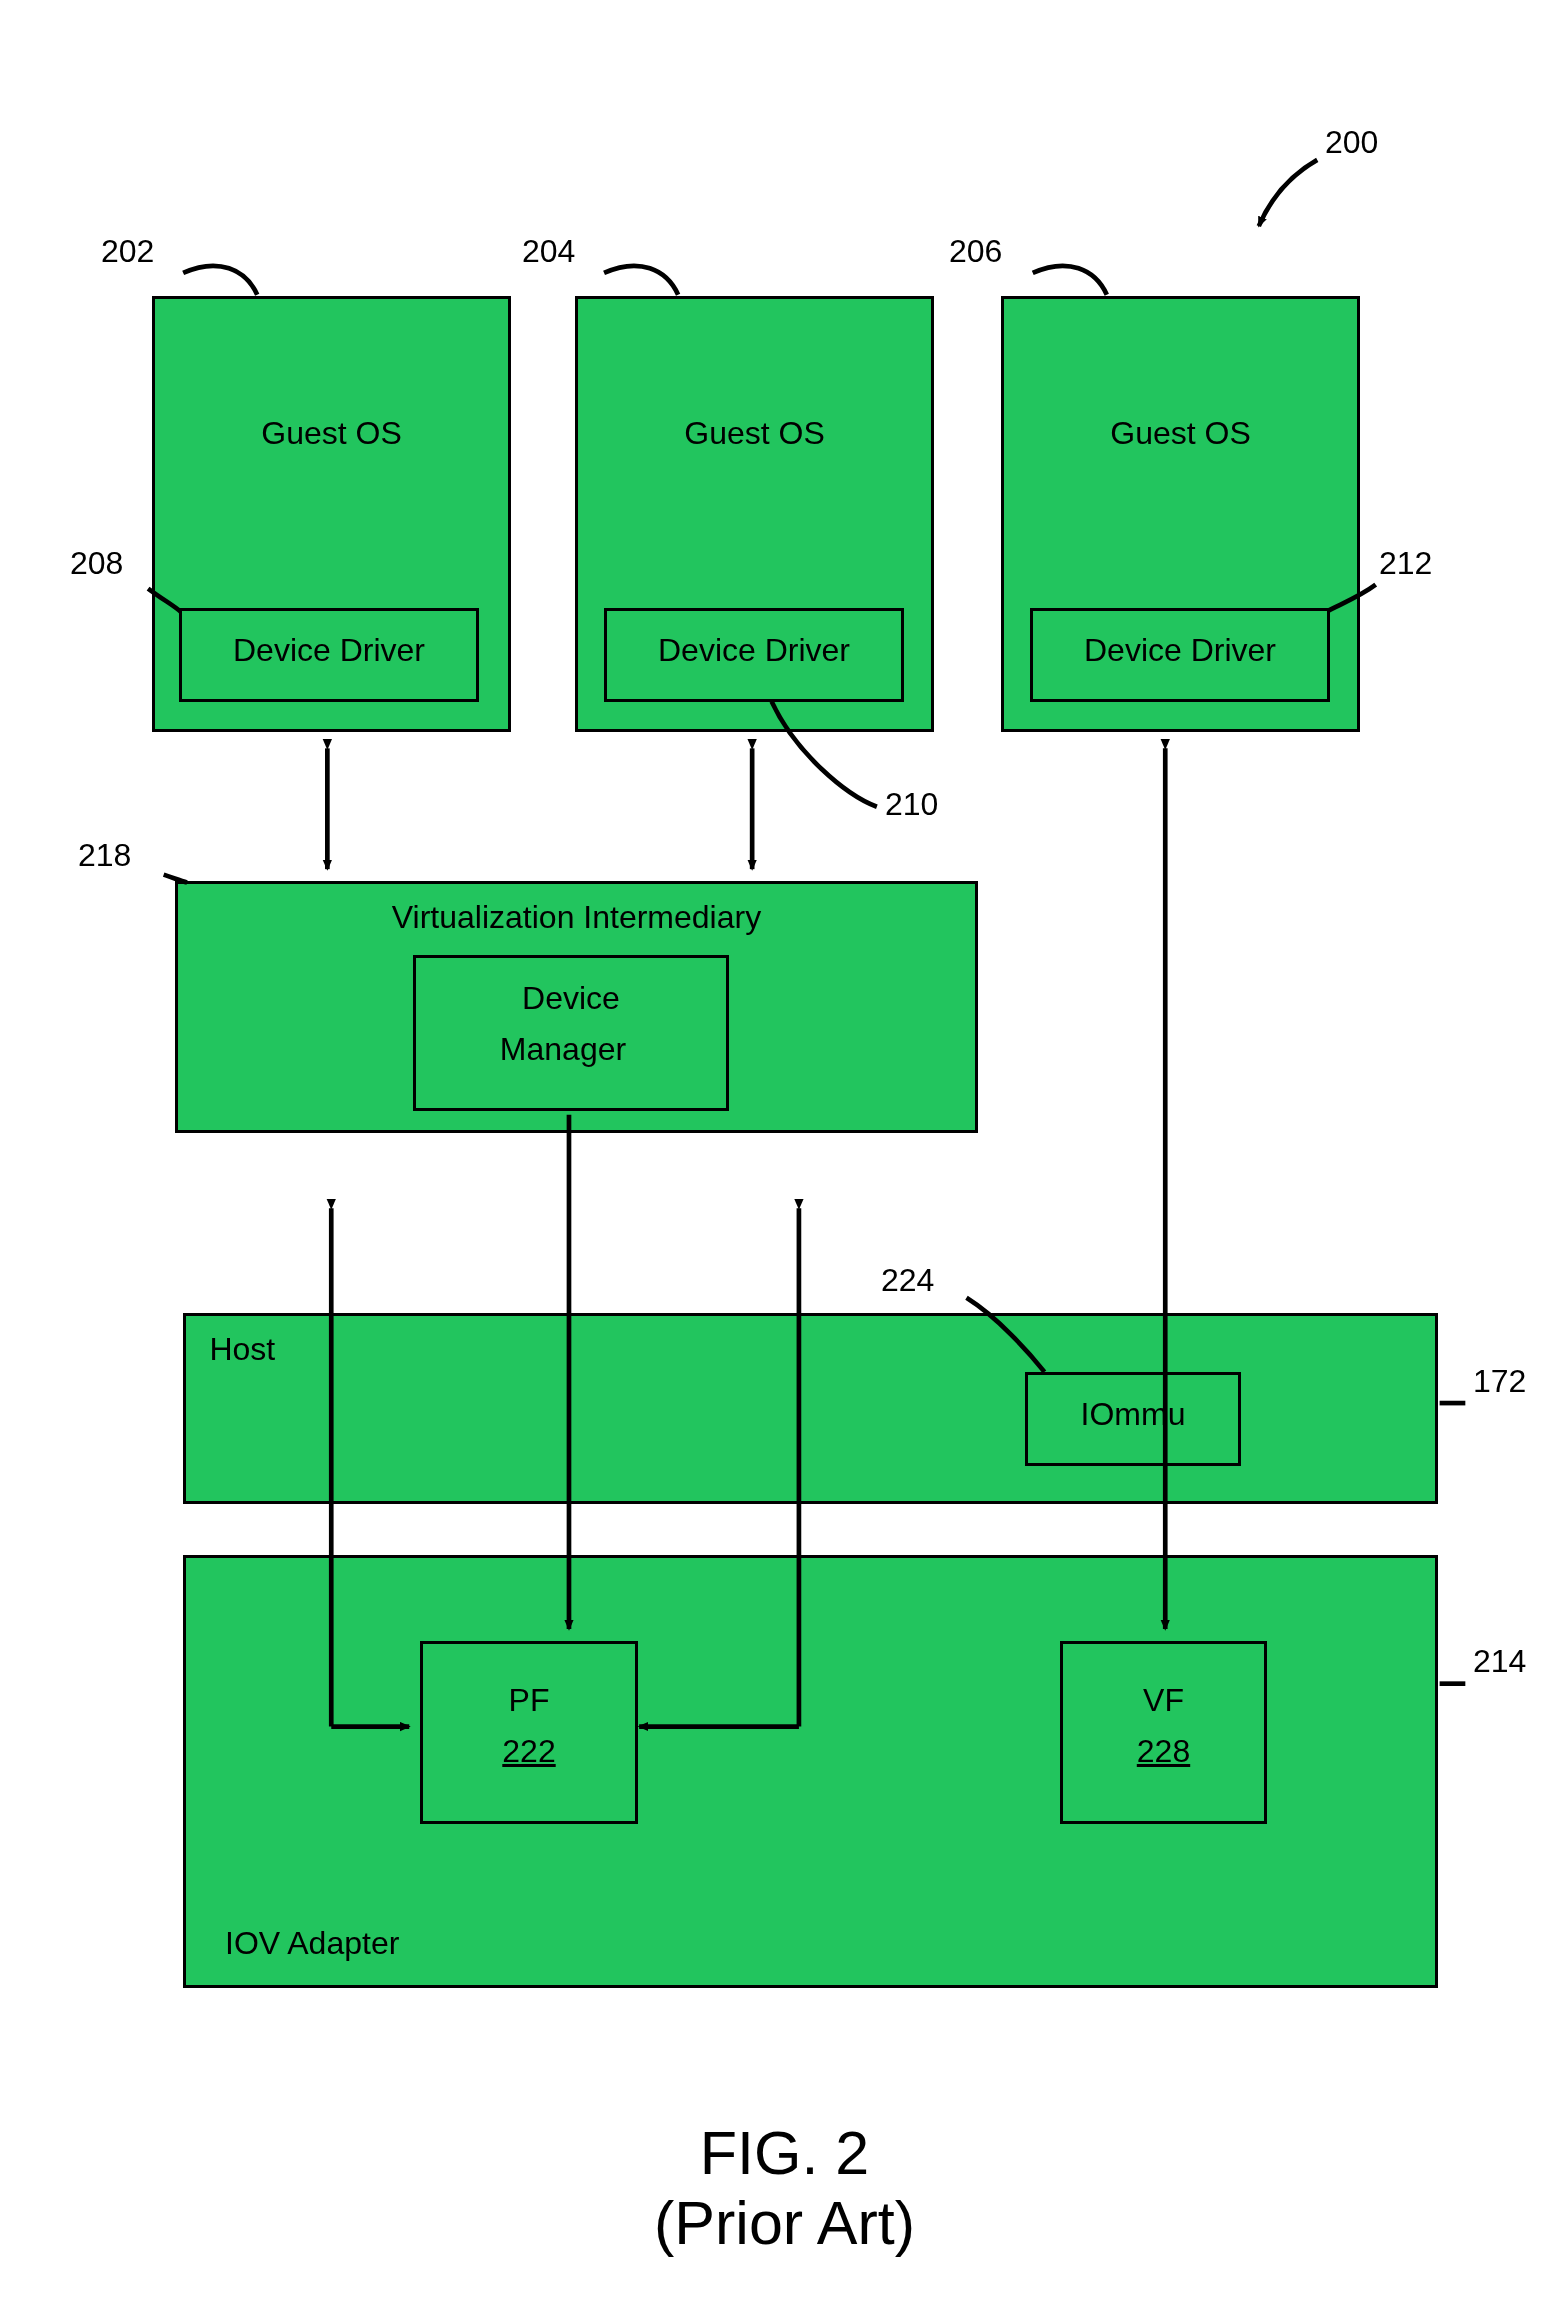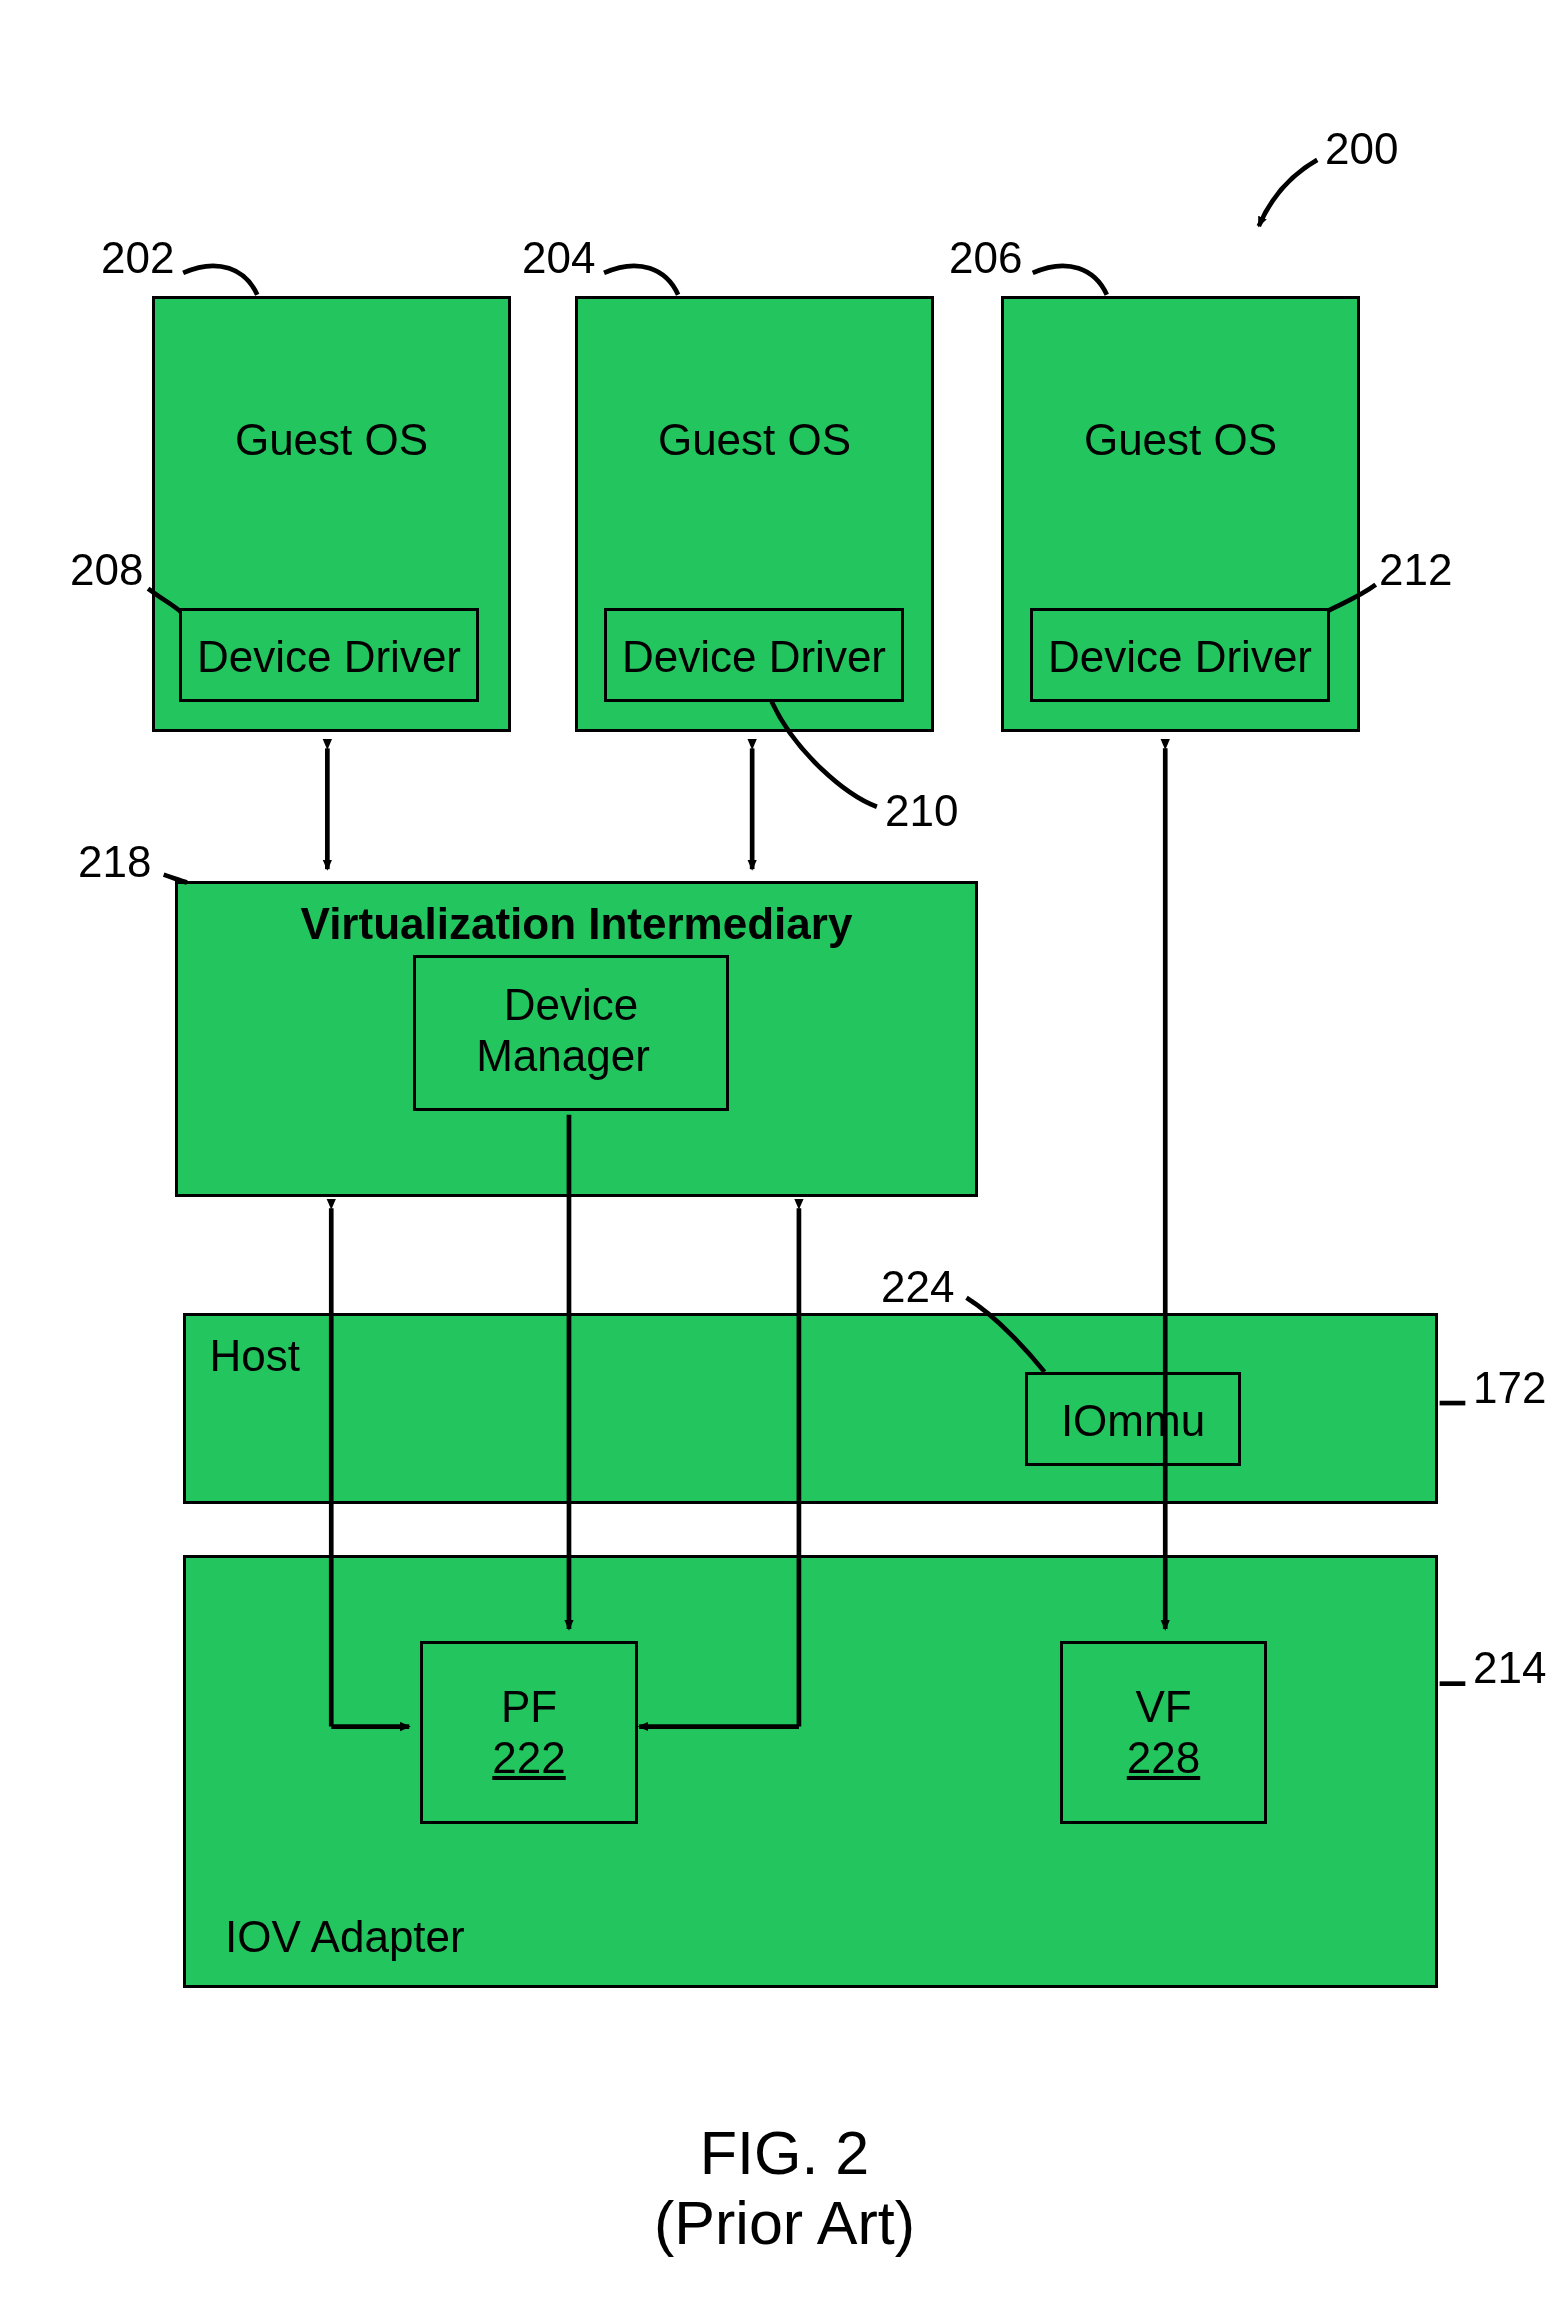"200" .label { font-size: 44px -> 32px }
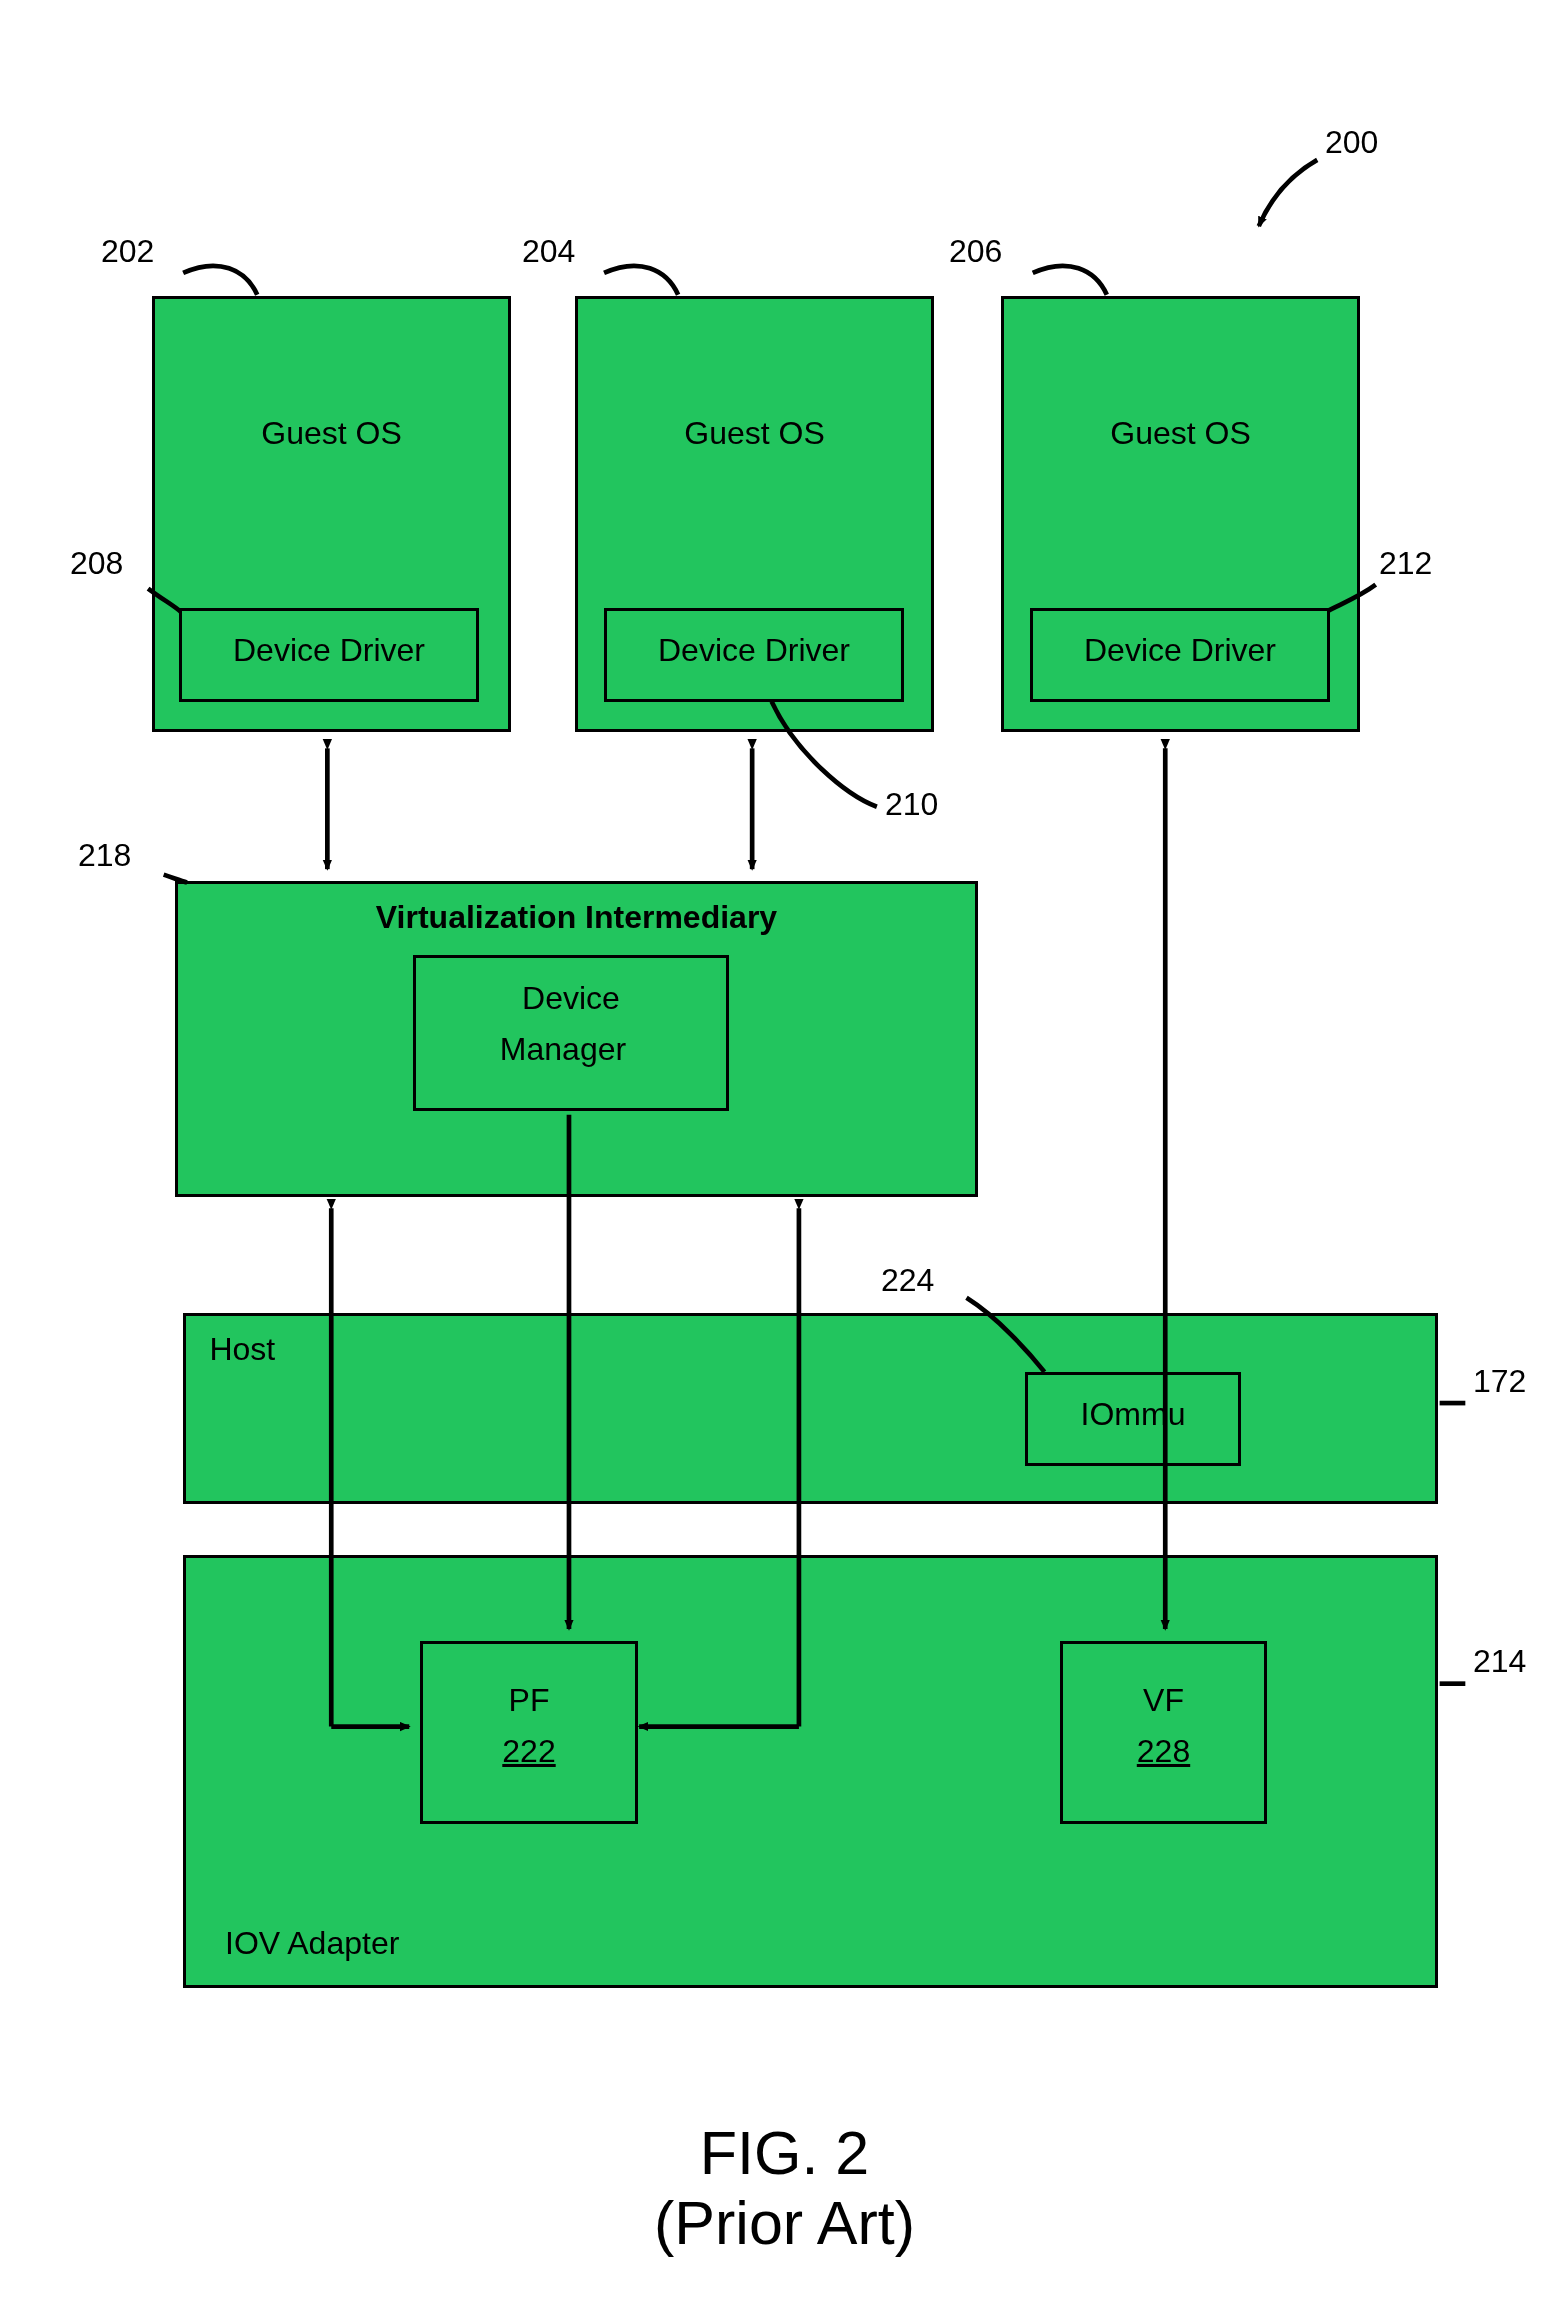"Virtualization Intermediary" div.box { font-weight: bold -> none; height: 316px -> 252px }
